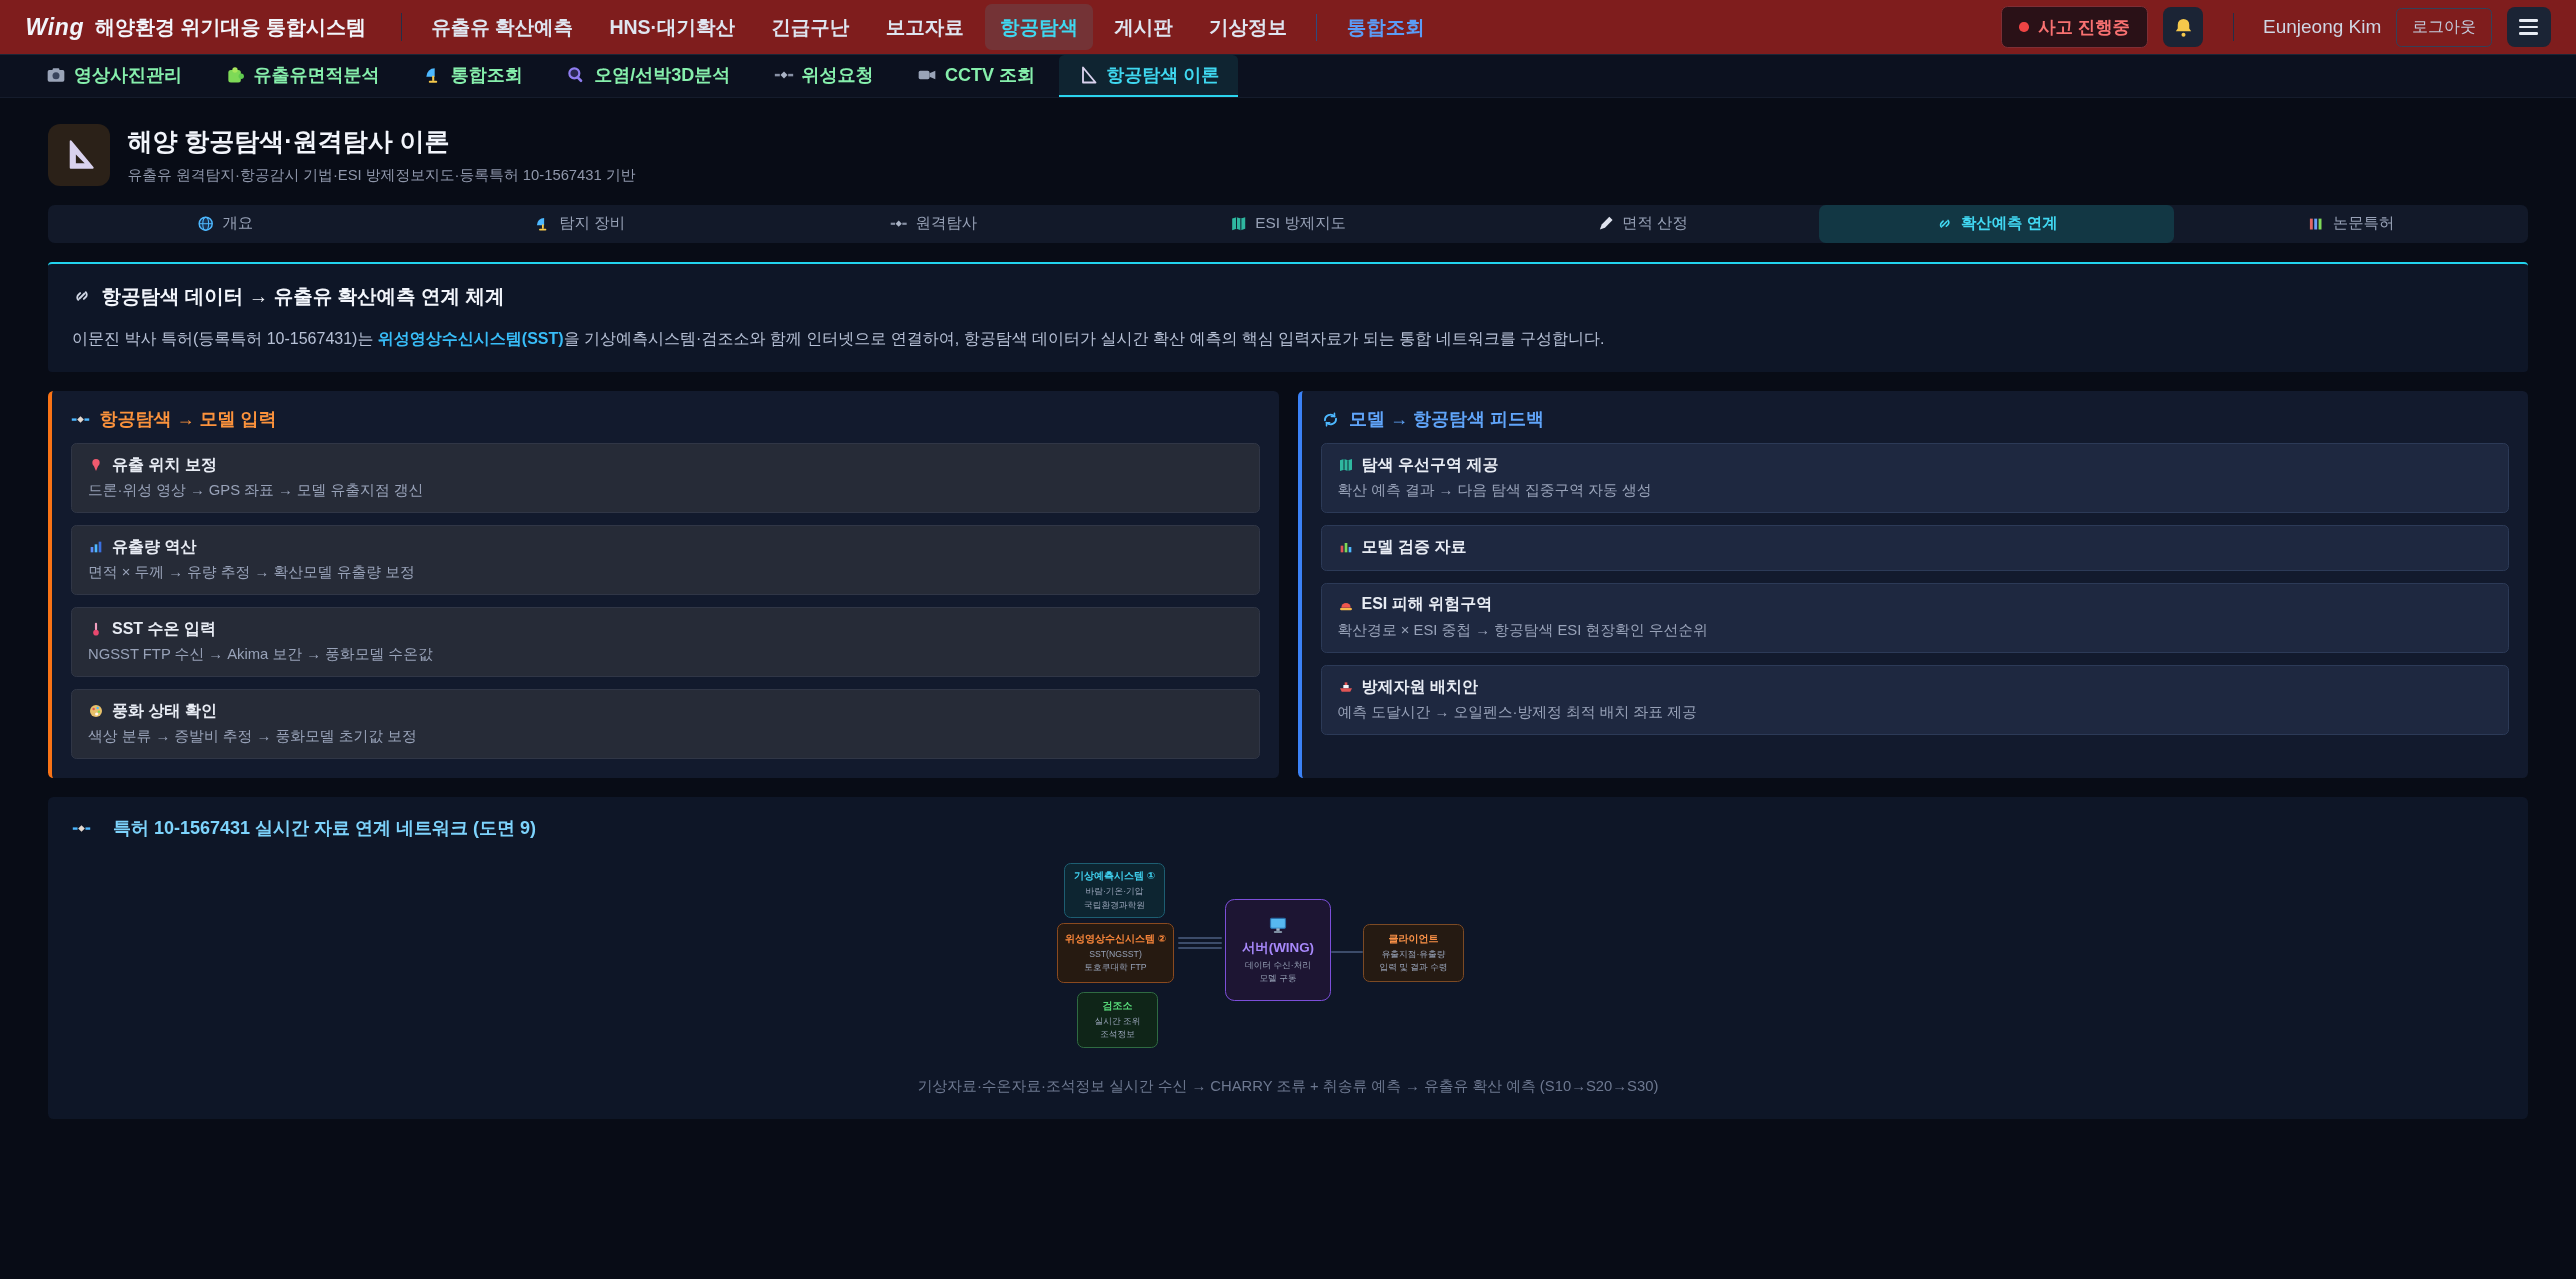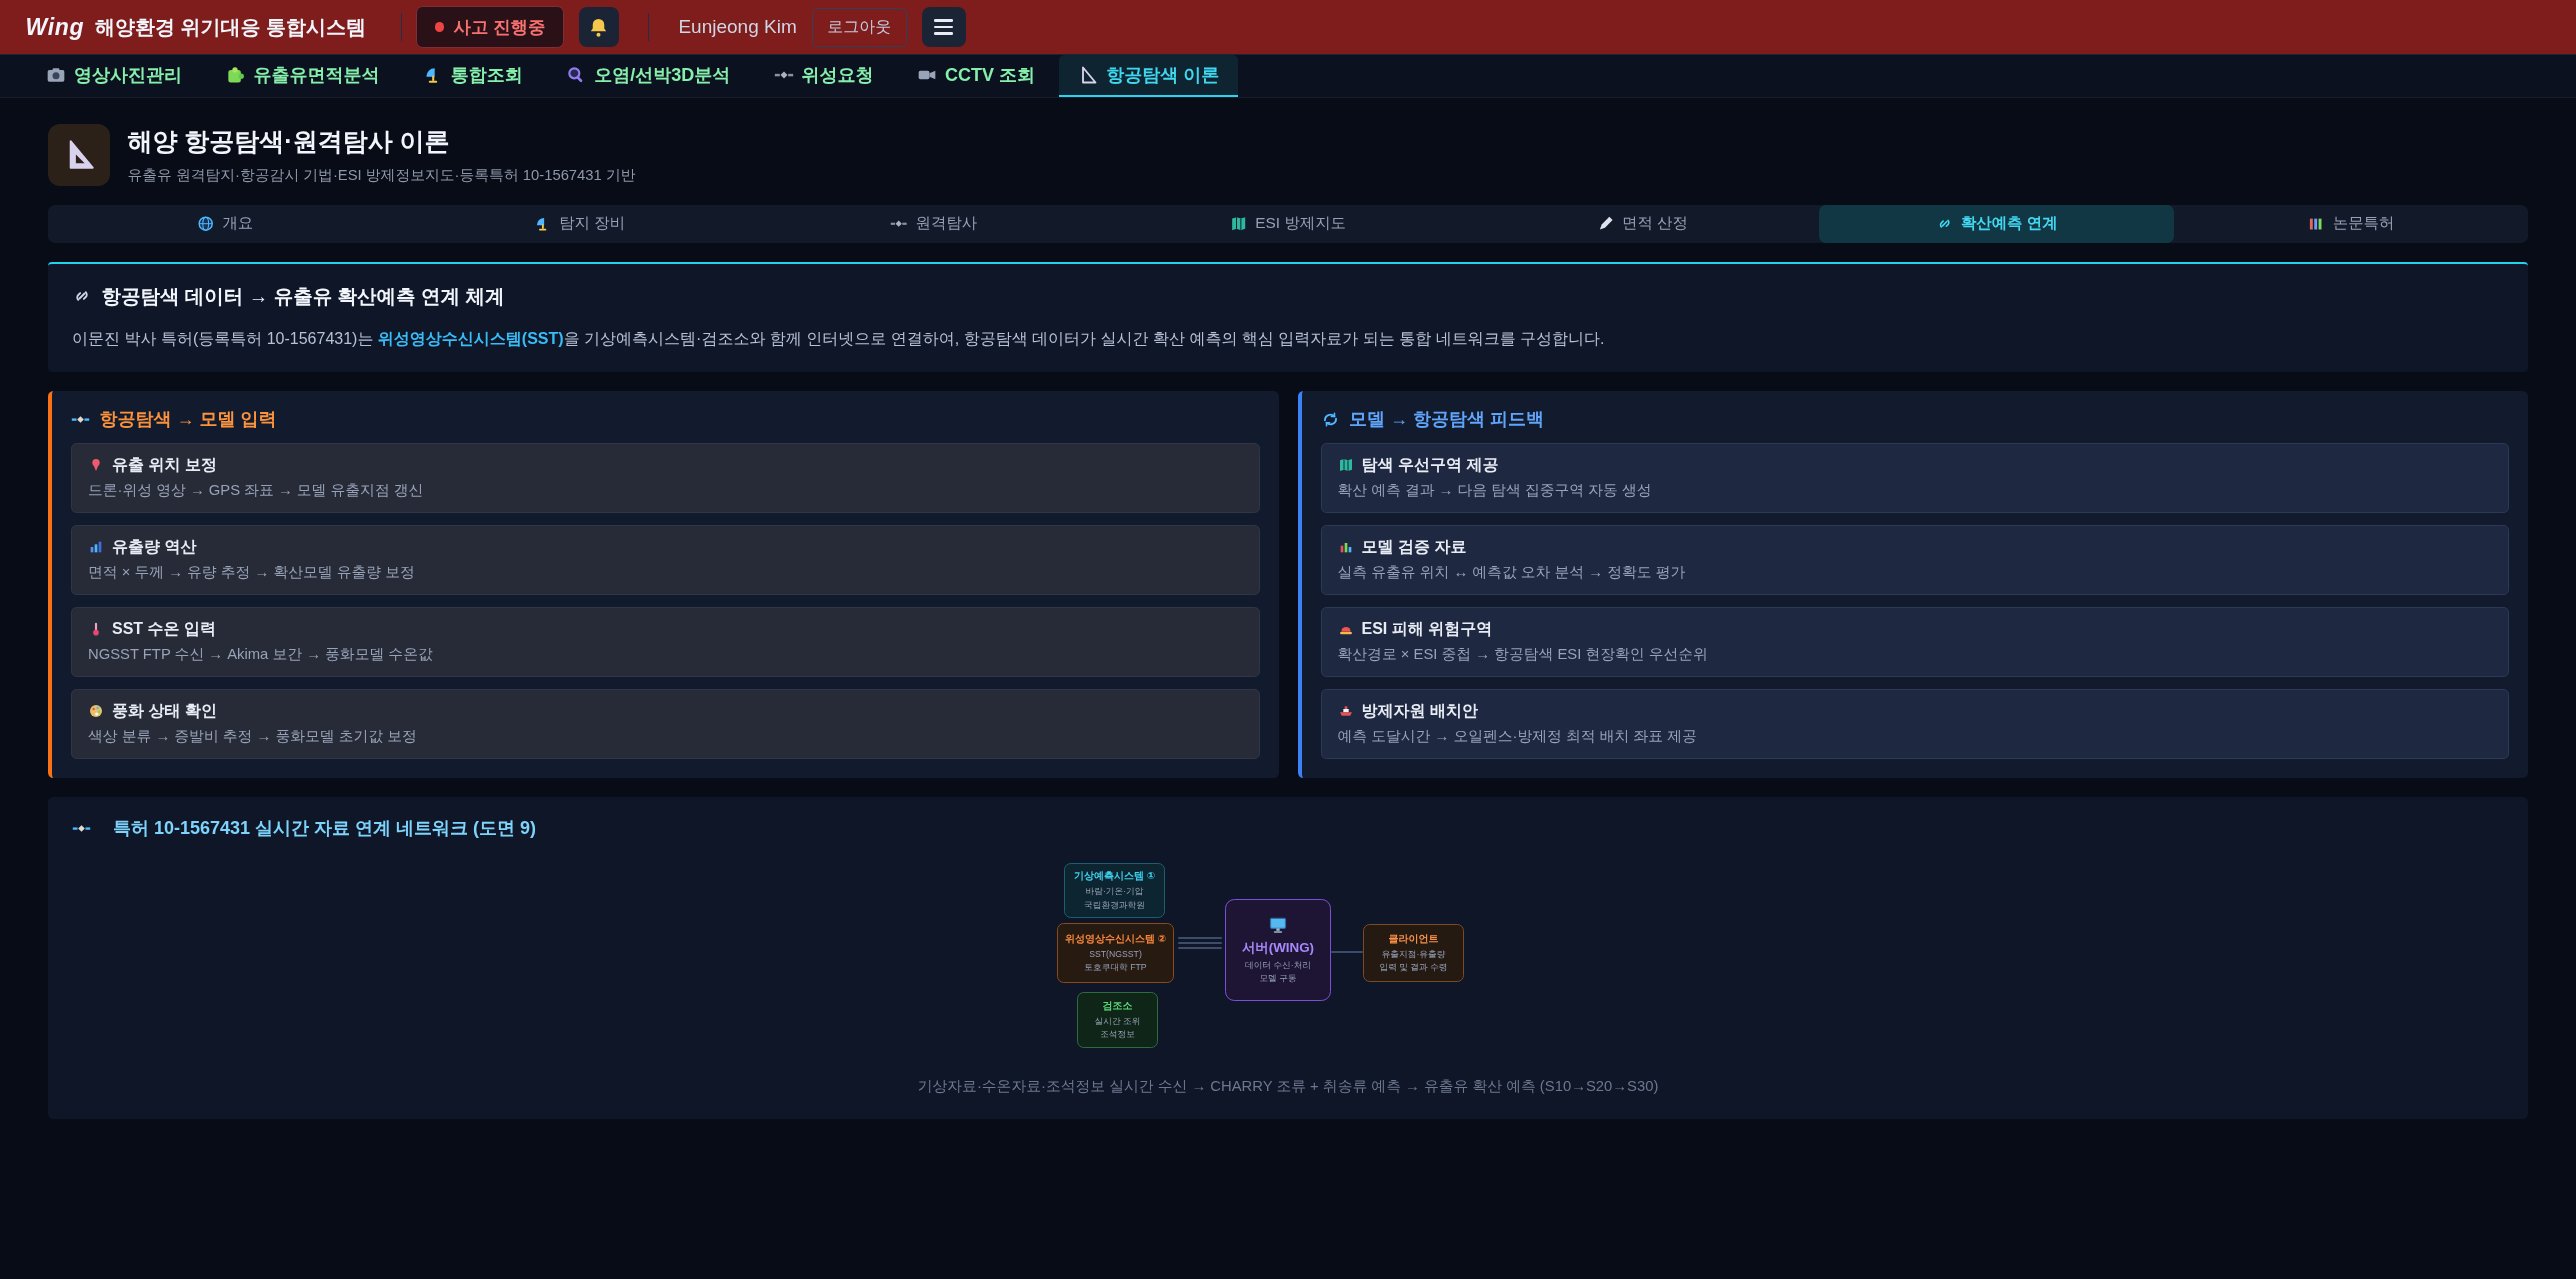"유출유 확산예측" nav.mainmenu { html: none -> <nav> <a>유출유 확산예측</a> <a>HNS·대기확산</a> <a>긴급구난</a> <a>보고자료</a> <a>항공탐색</a> <a>게시판</a> <a>기상정보</a> <span></span> <a>통합조회</a> </nav> }
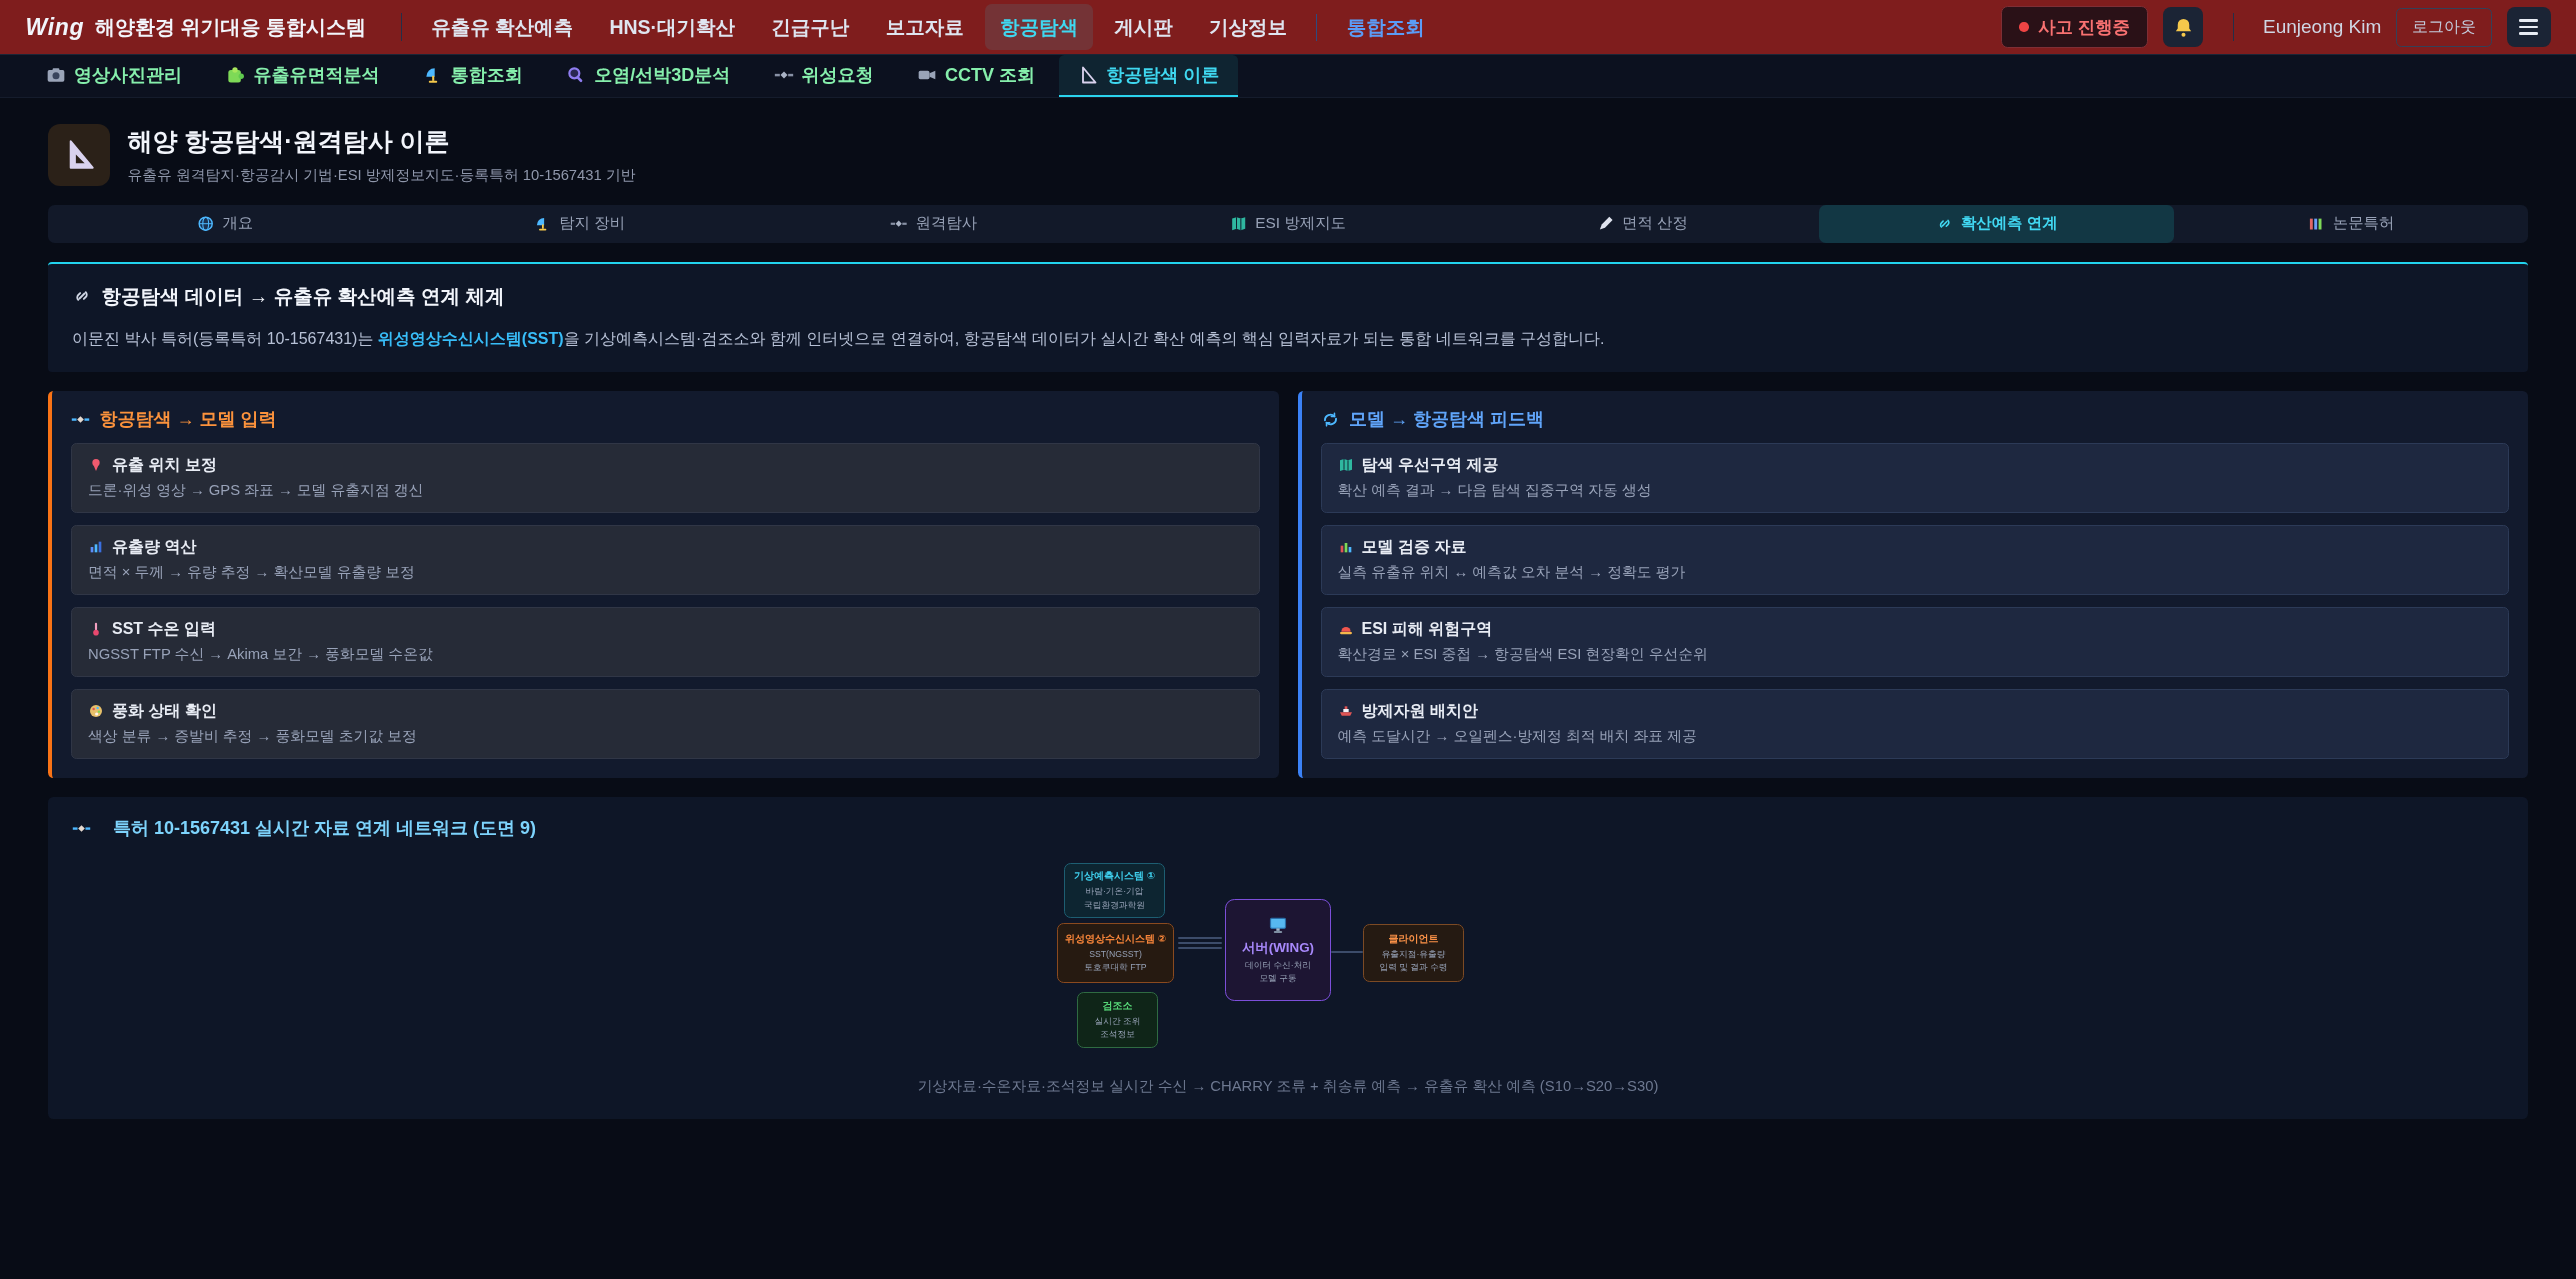"실측 유출유 위치 ↔ 예측값" div.cd { html: <div>실측 유출유 위치 ↔ 예측값 오차 분석 → 정확도 평가</div> -> none }
